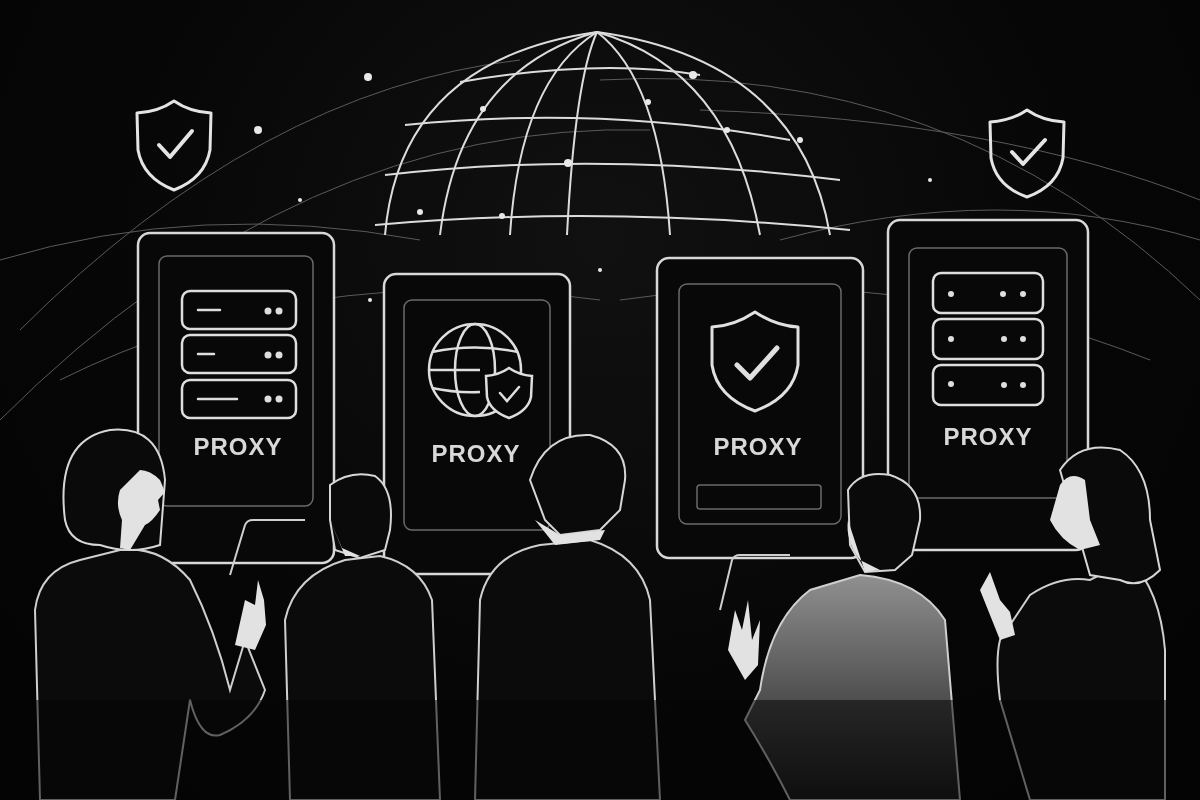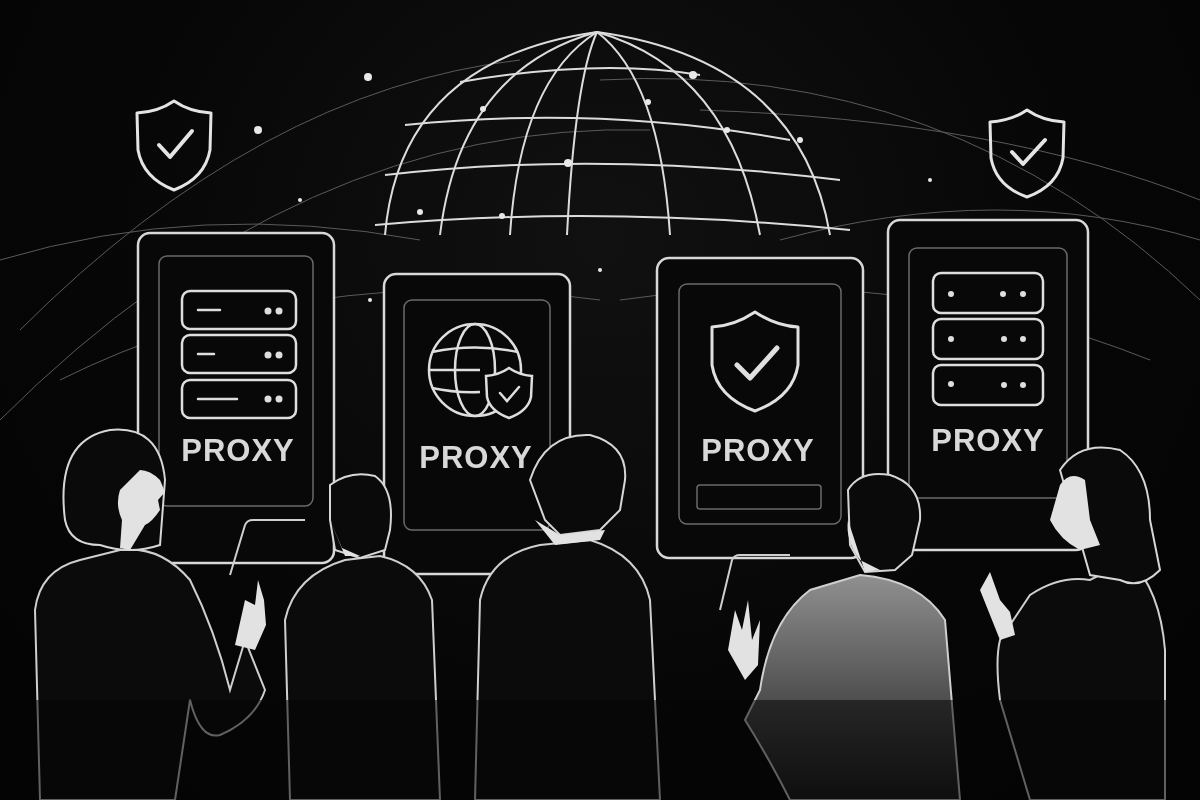"PROXY" .label { font-size: 31px -> 24px }
